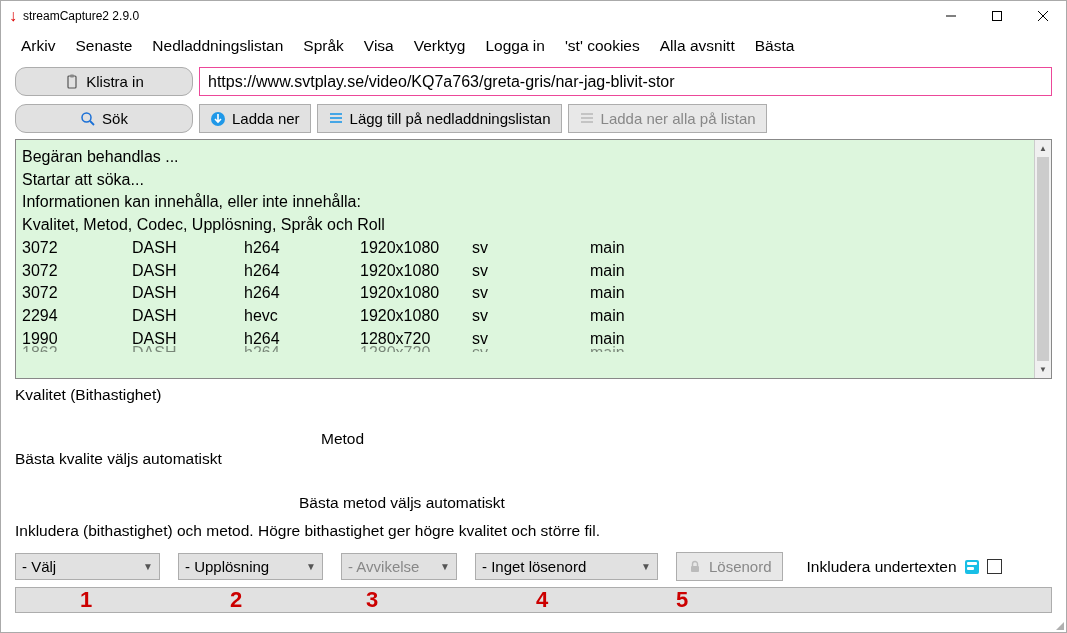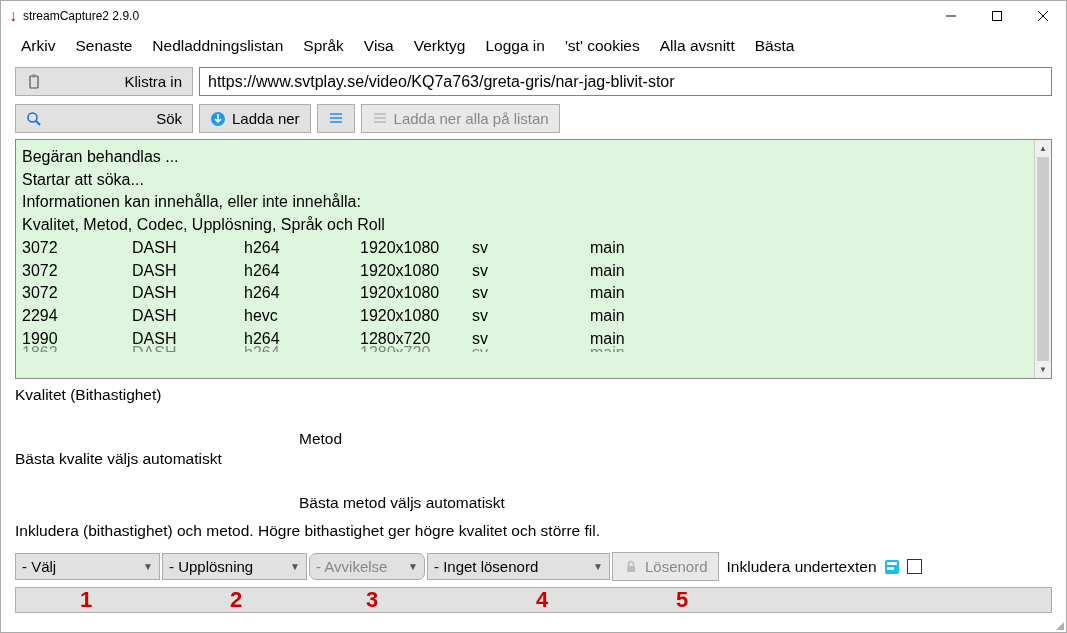"Klistra in" .btn-fixed { border-radius: none -> 11px; justify-content: space-between -> center }
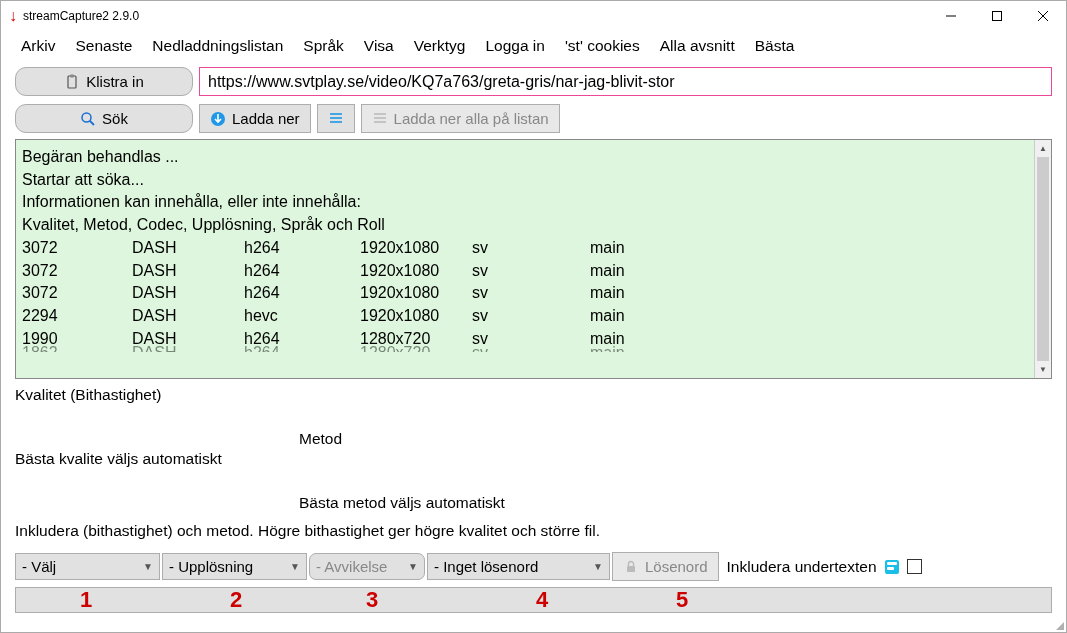"Lägg till på nedladdningslistan" span { html: none -> <span>Lägg till på nedladdningslistan</span> }
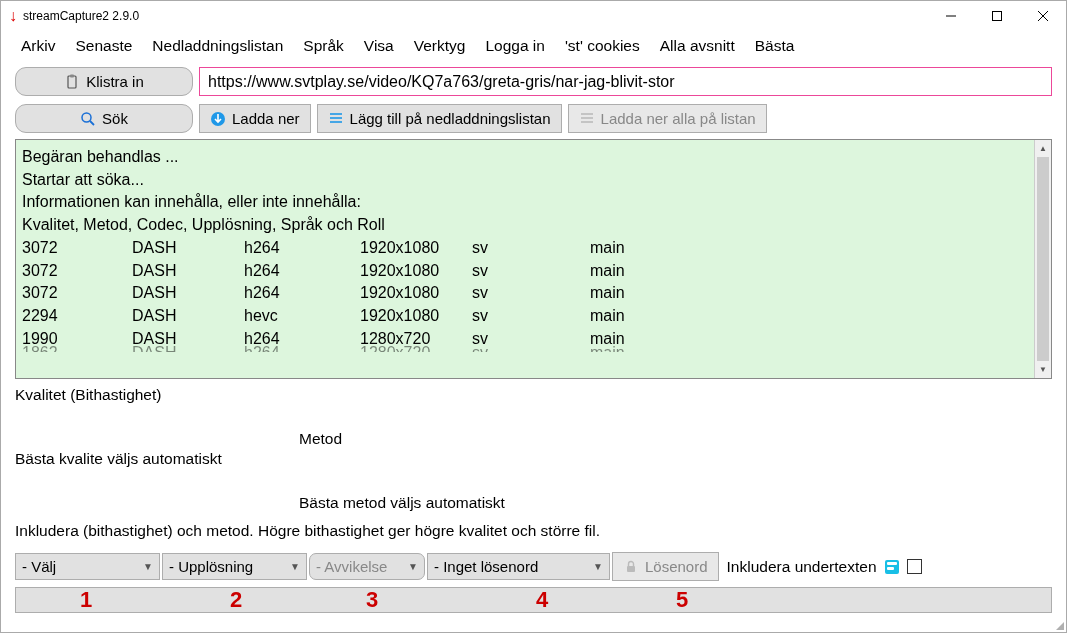"Kvalitet (Bithastighet)" .info-row { gap: none -> 22px }
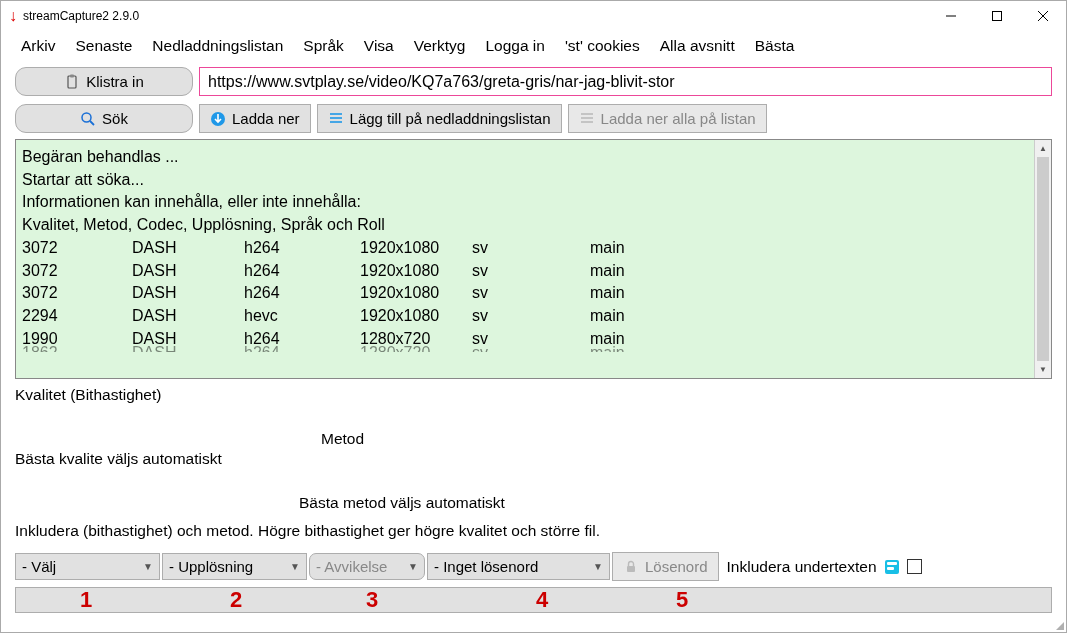"- Välj" .controls-row { gap: 2px -> 18px }
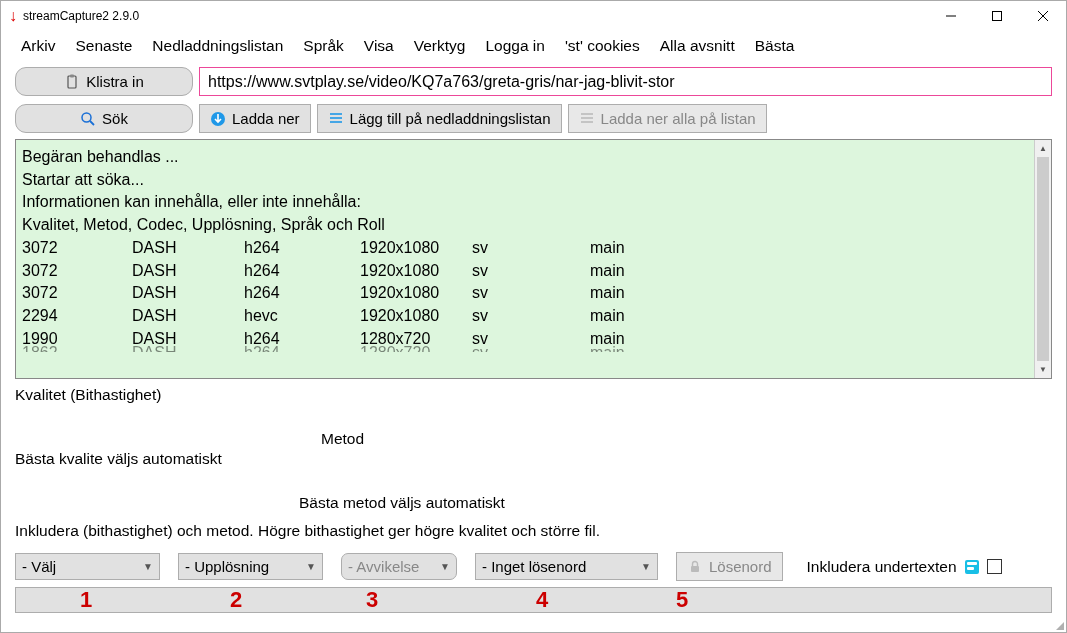"- Avvikelse" .sel-w3 { border-radius: 7px -> none }
